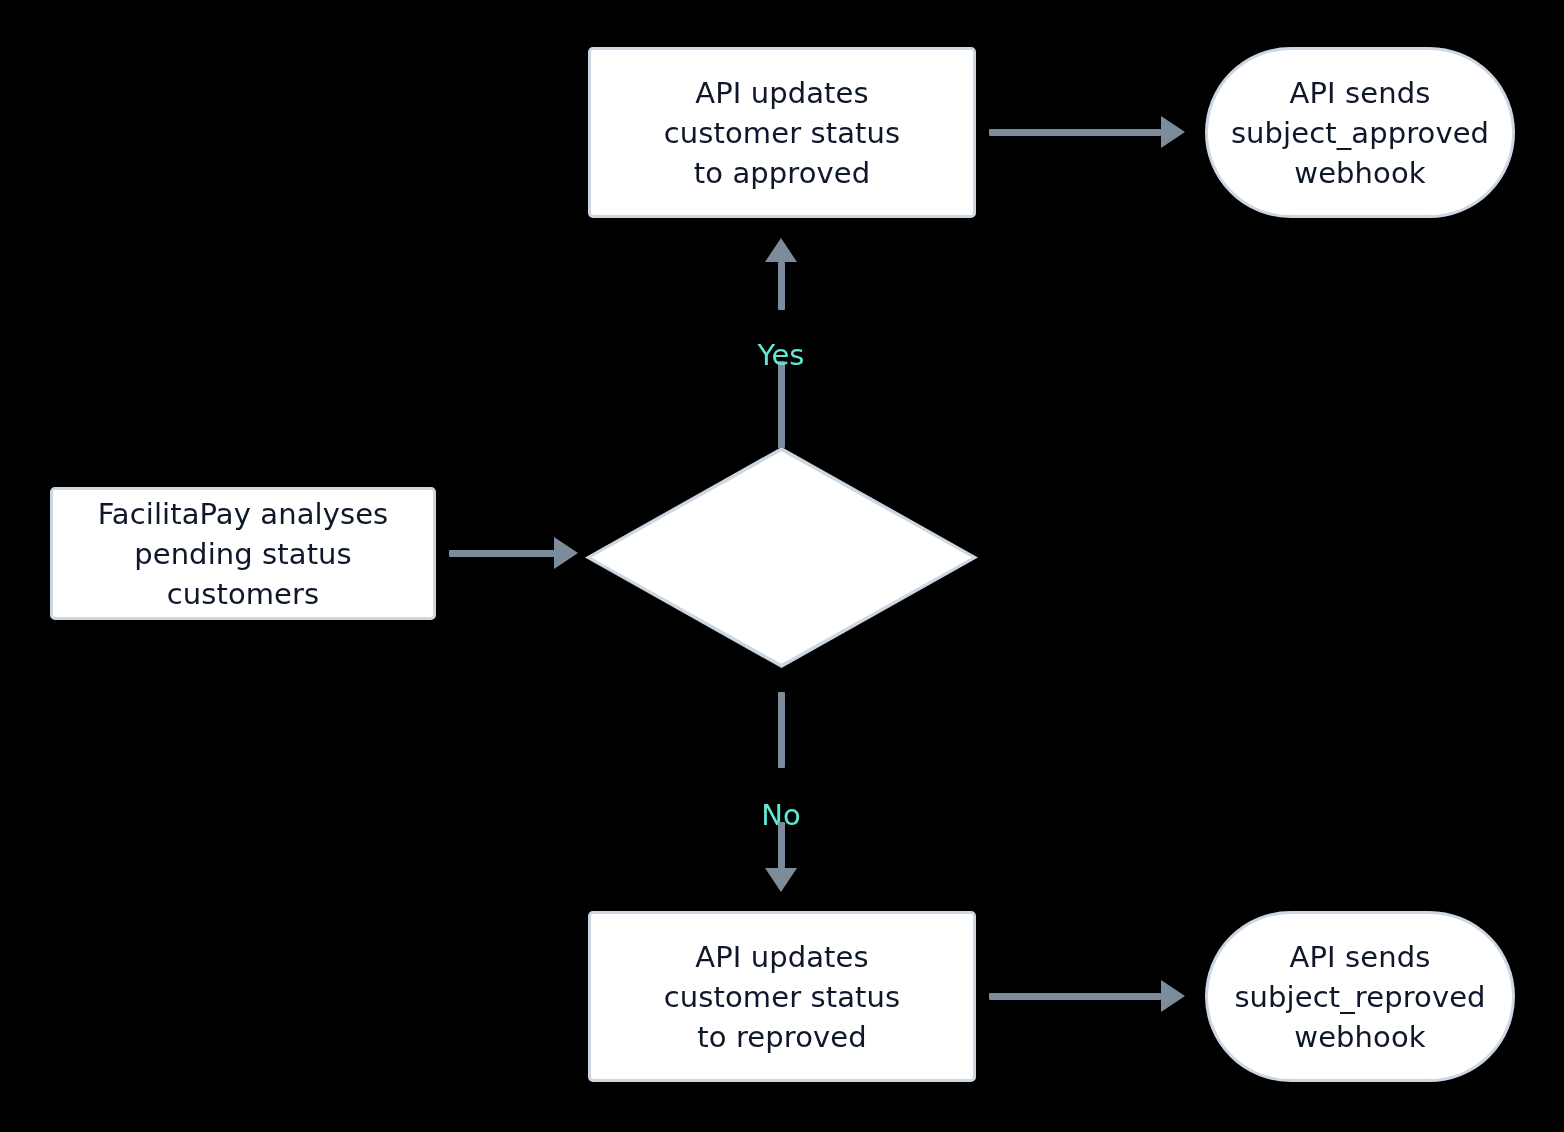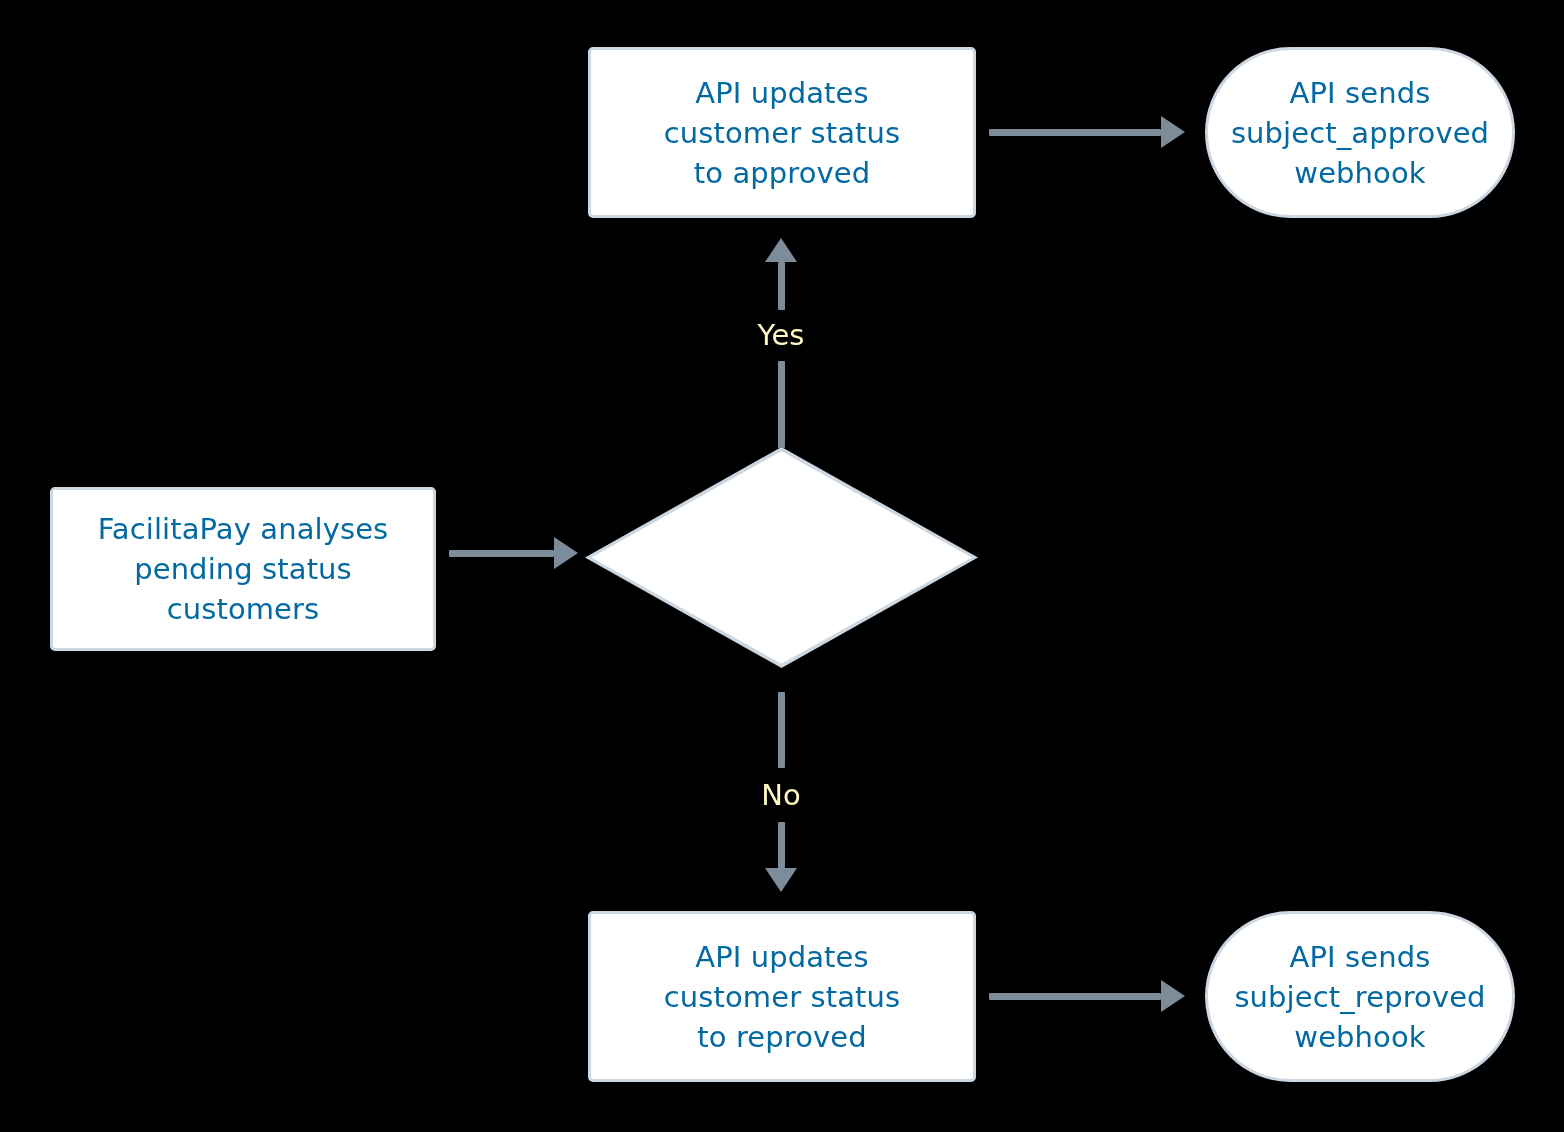"API updates" .node .node-label { color: #0369a1 -> #0f172a }
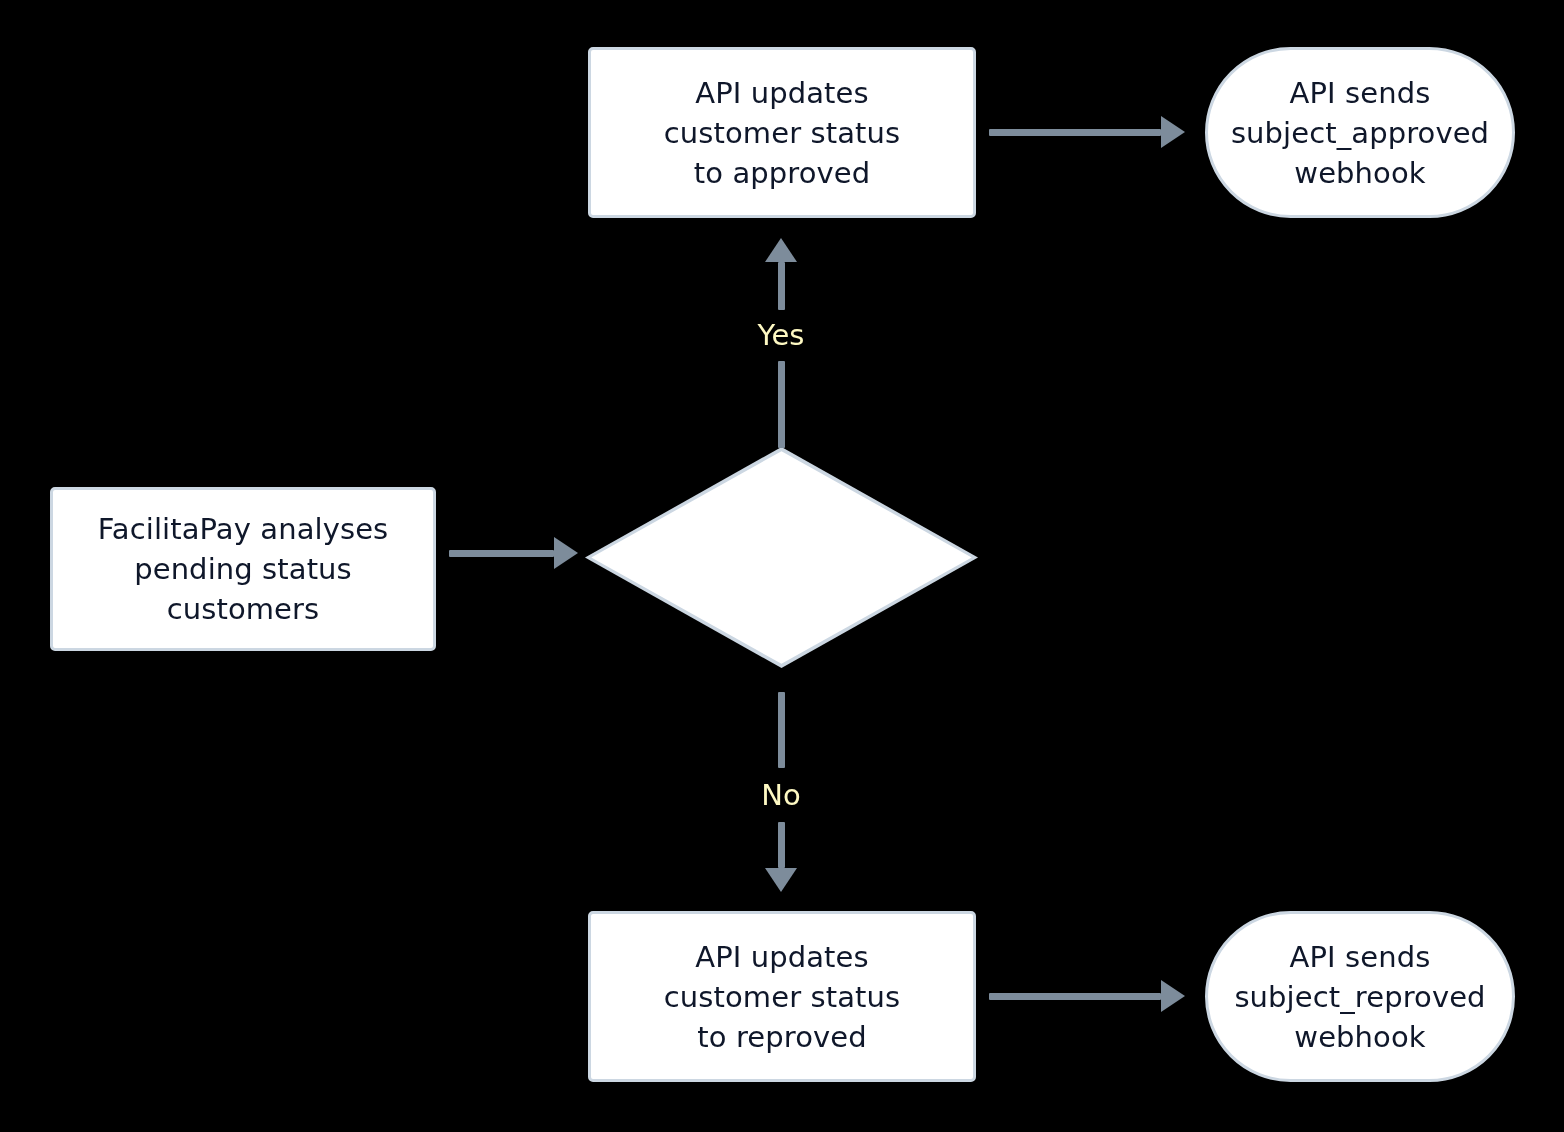"Yes" .edge-label { color: #fef9c3 -> #5eead4; margin-top: none -> 20px }
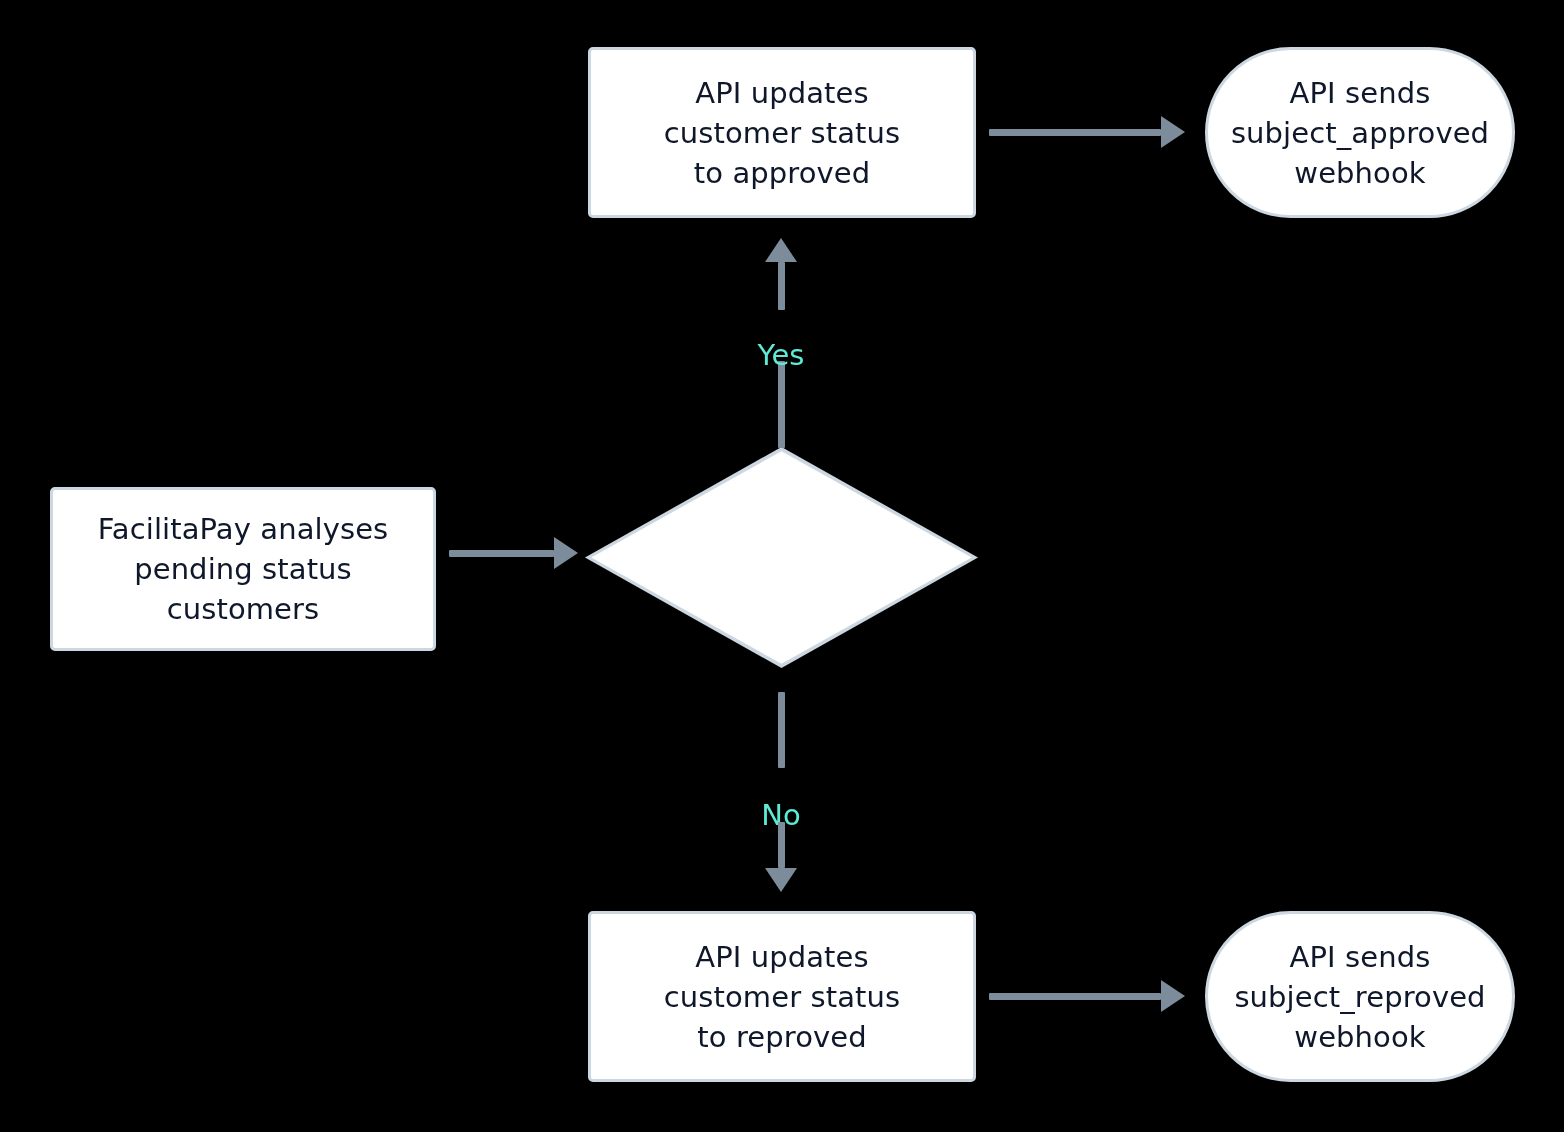"FacilitaPay analyses" div.node { height: 164px -> 133px }
